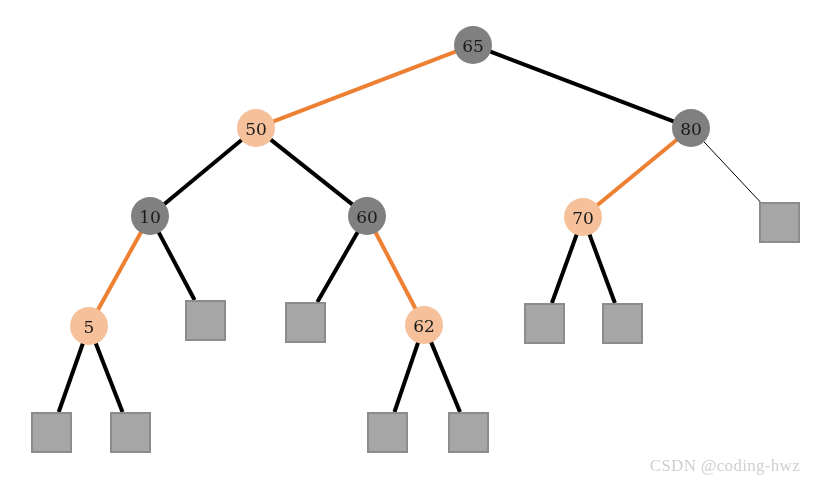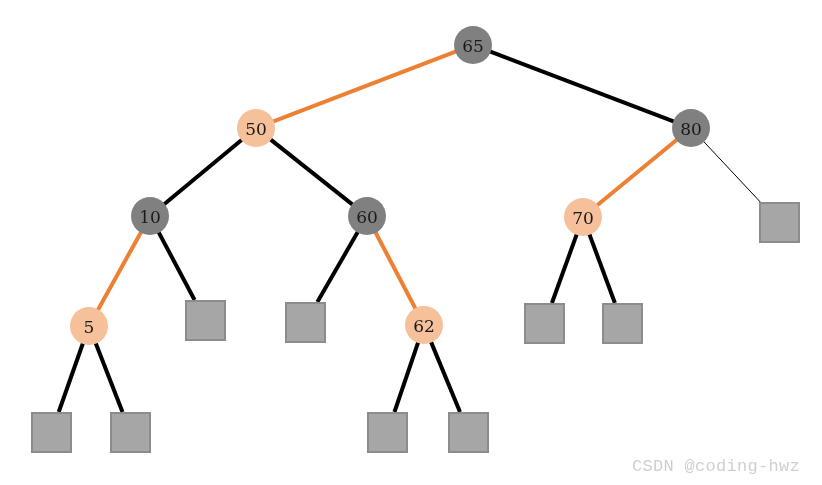"CSDN @coding-hwz" .watermark { font-family: Liberation Mono, monospace -> Liberation Serif, serif }
